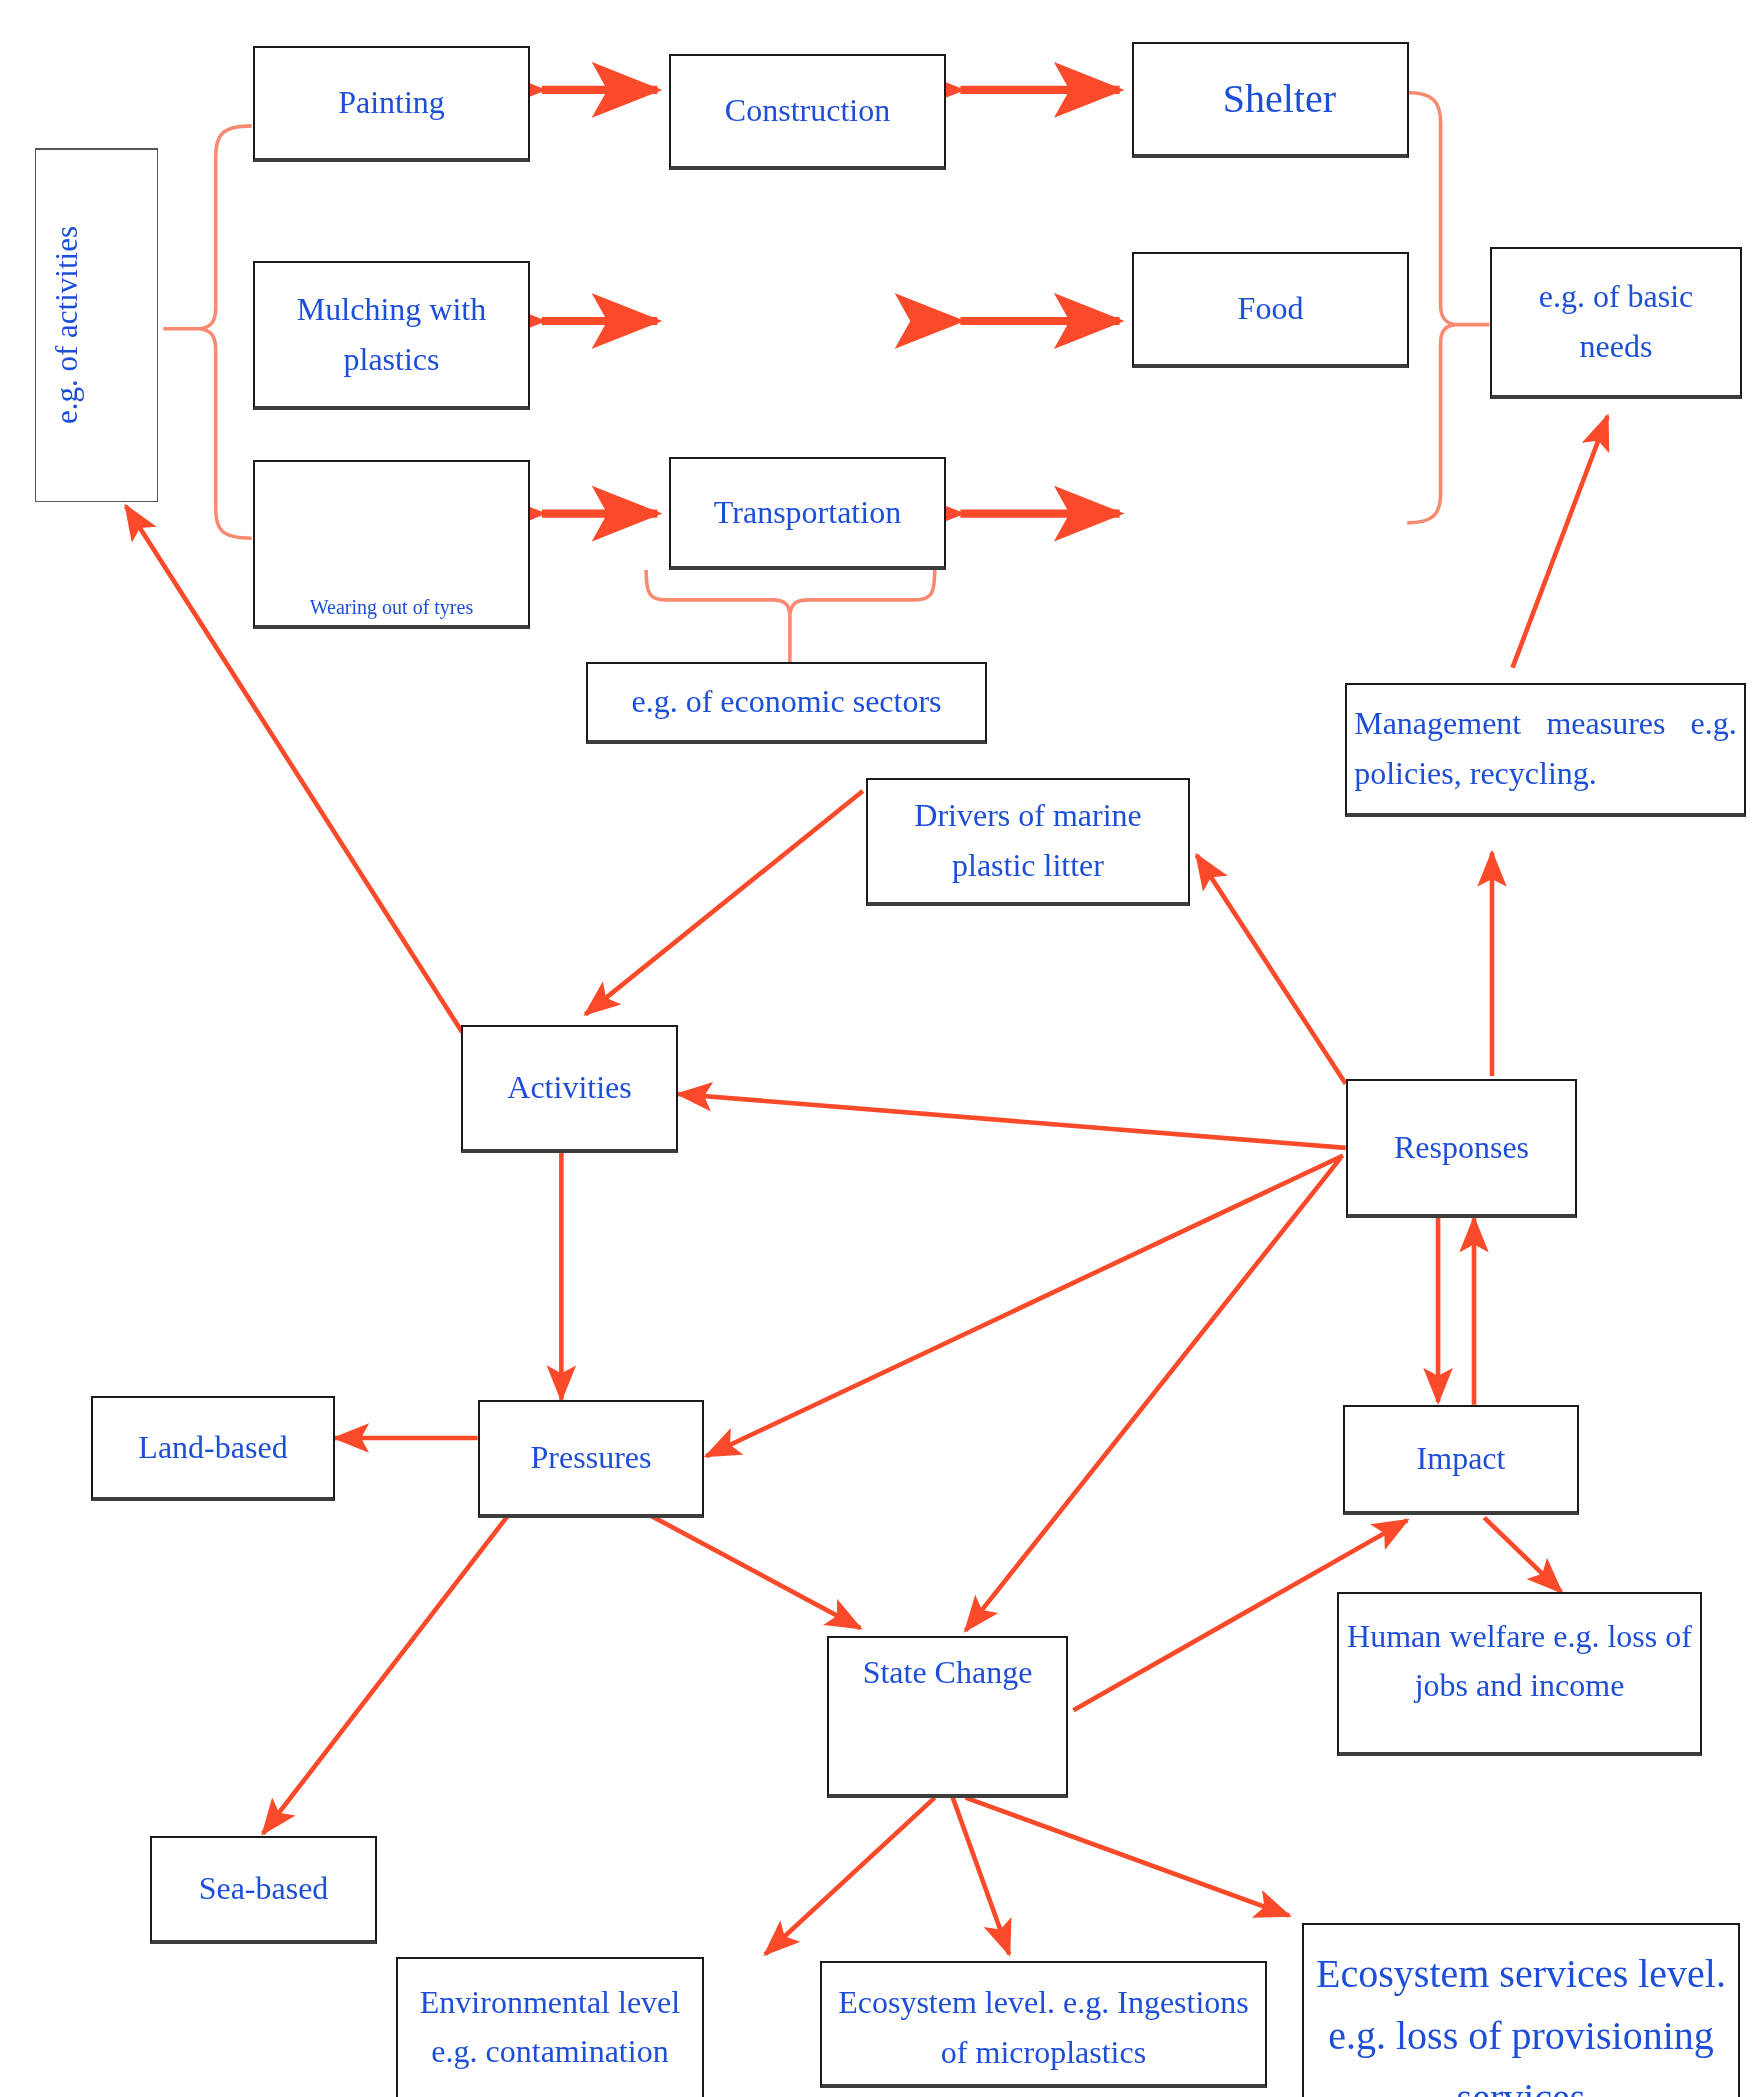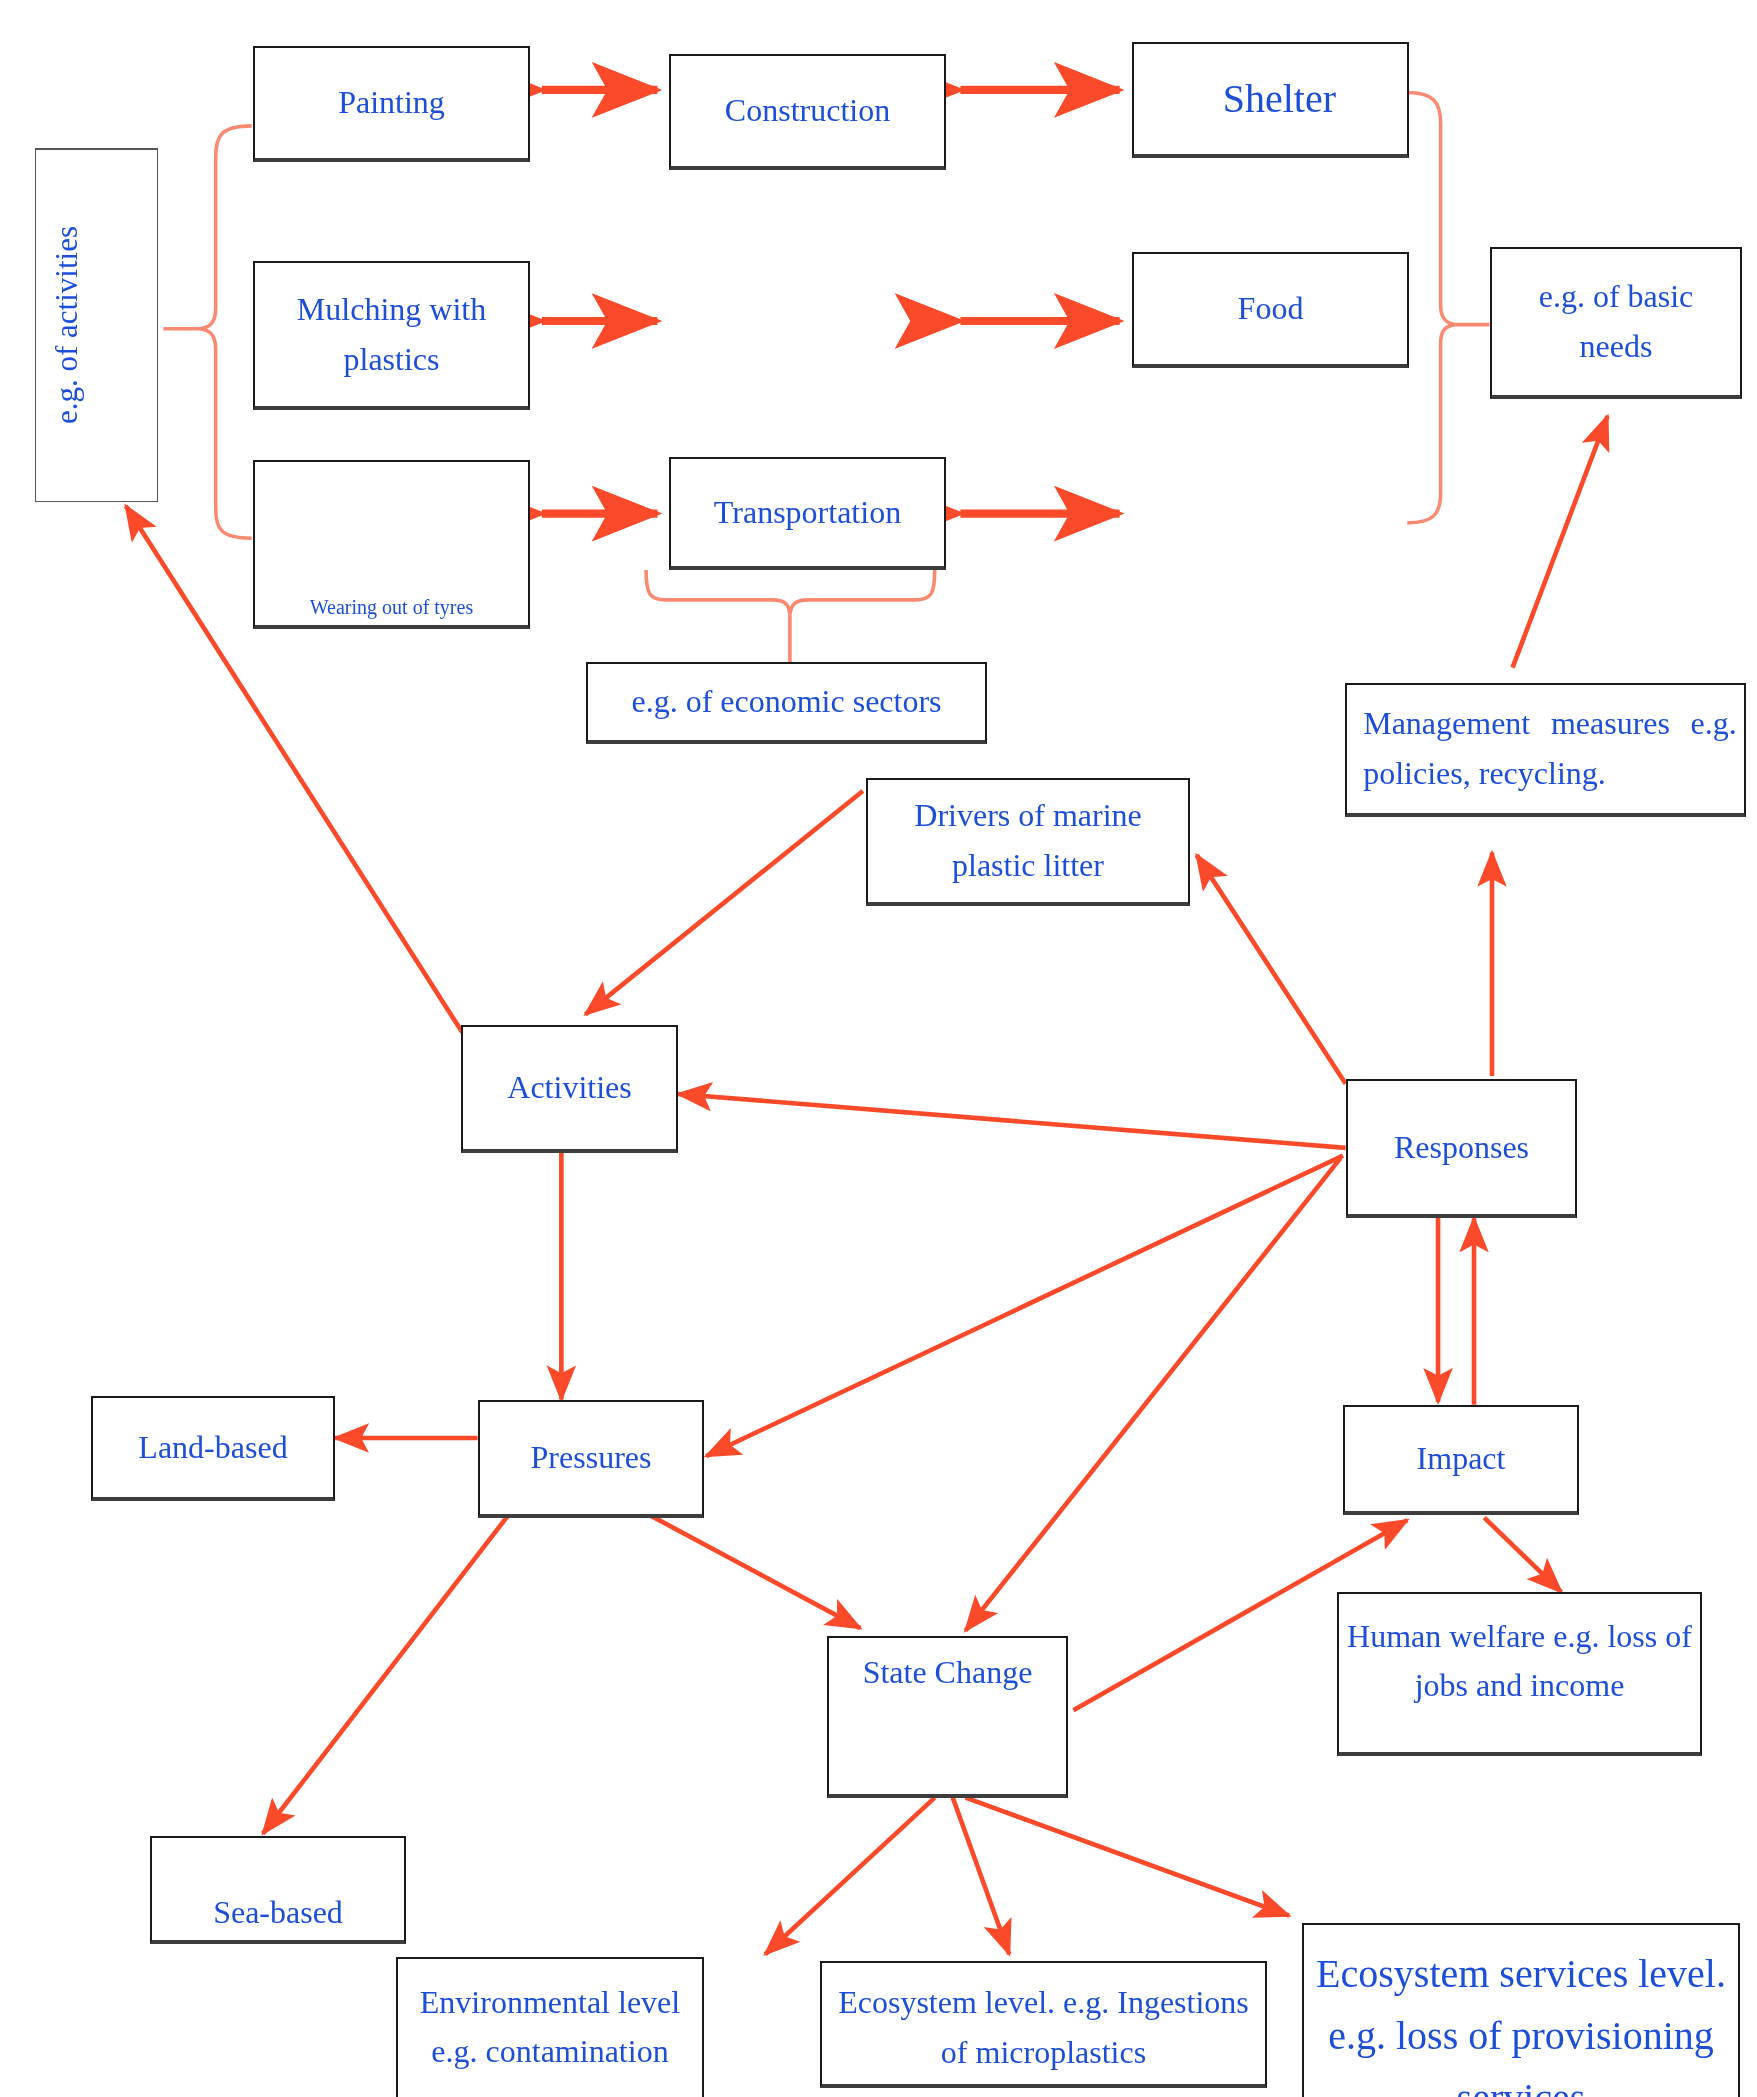"Management measures e.g. policies," .node.just .txt { margin-left: 9px -> none }
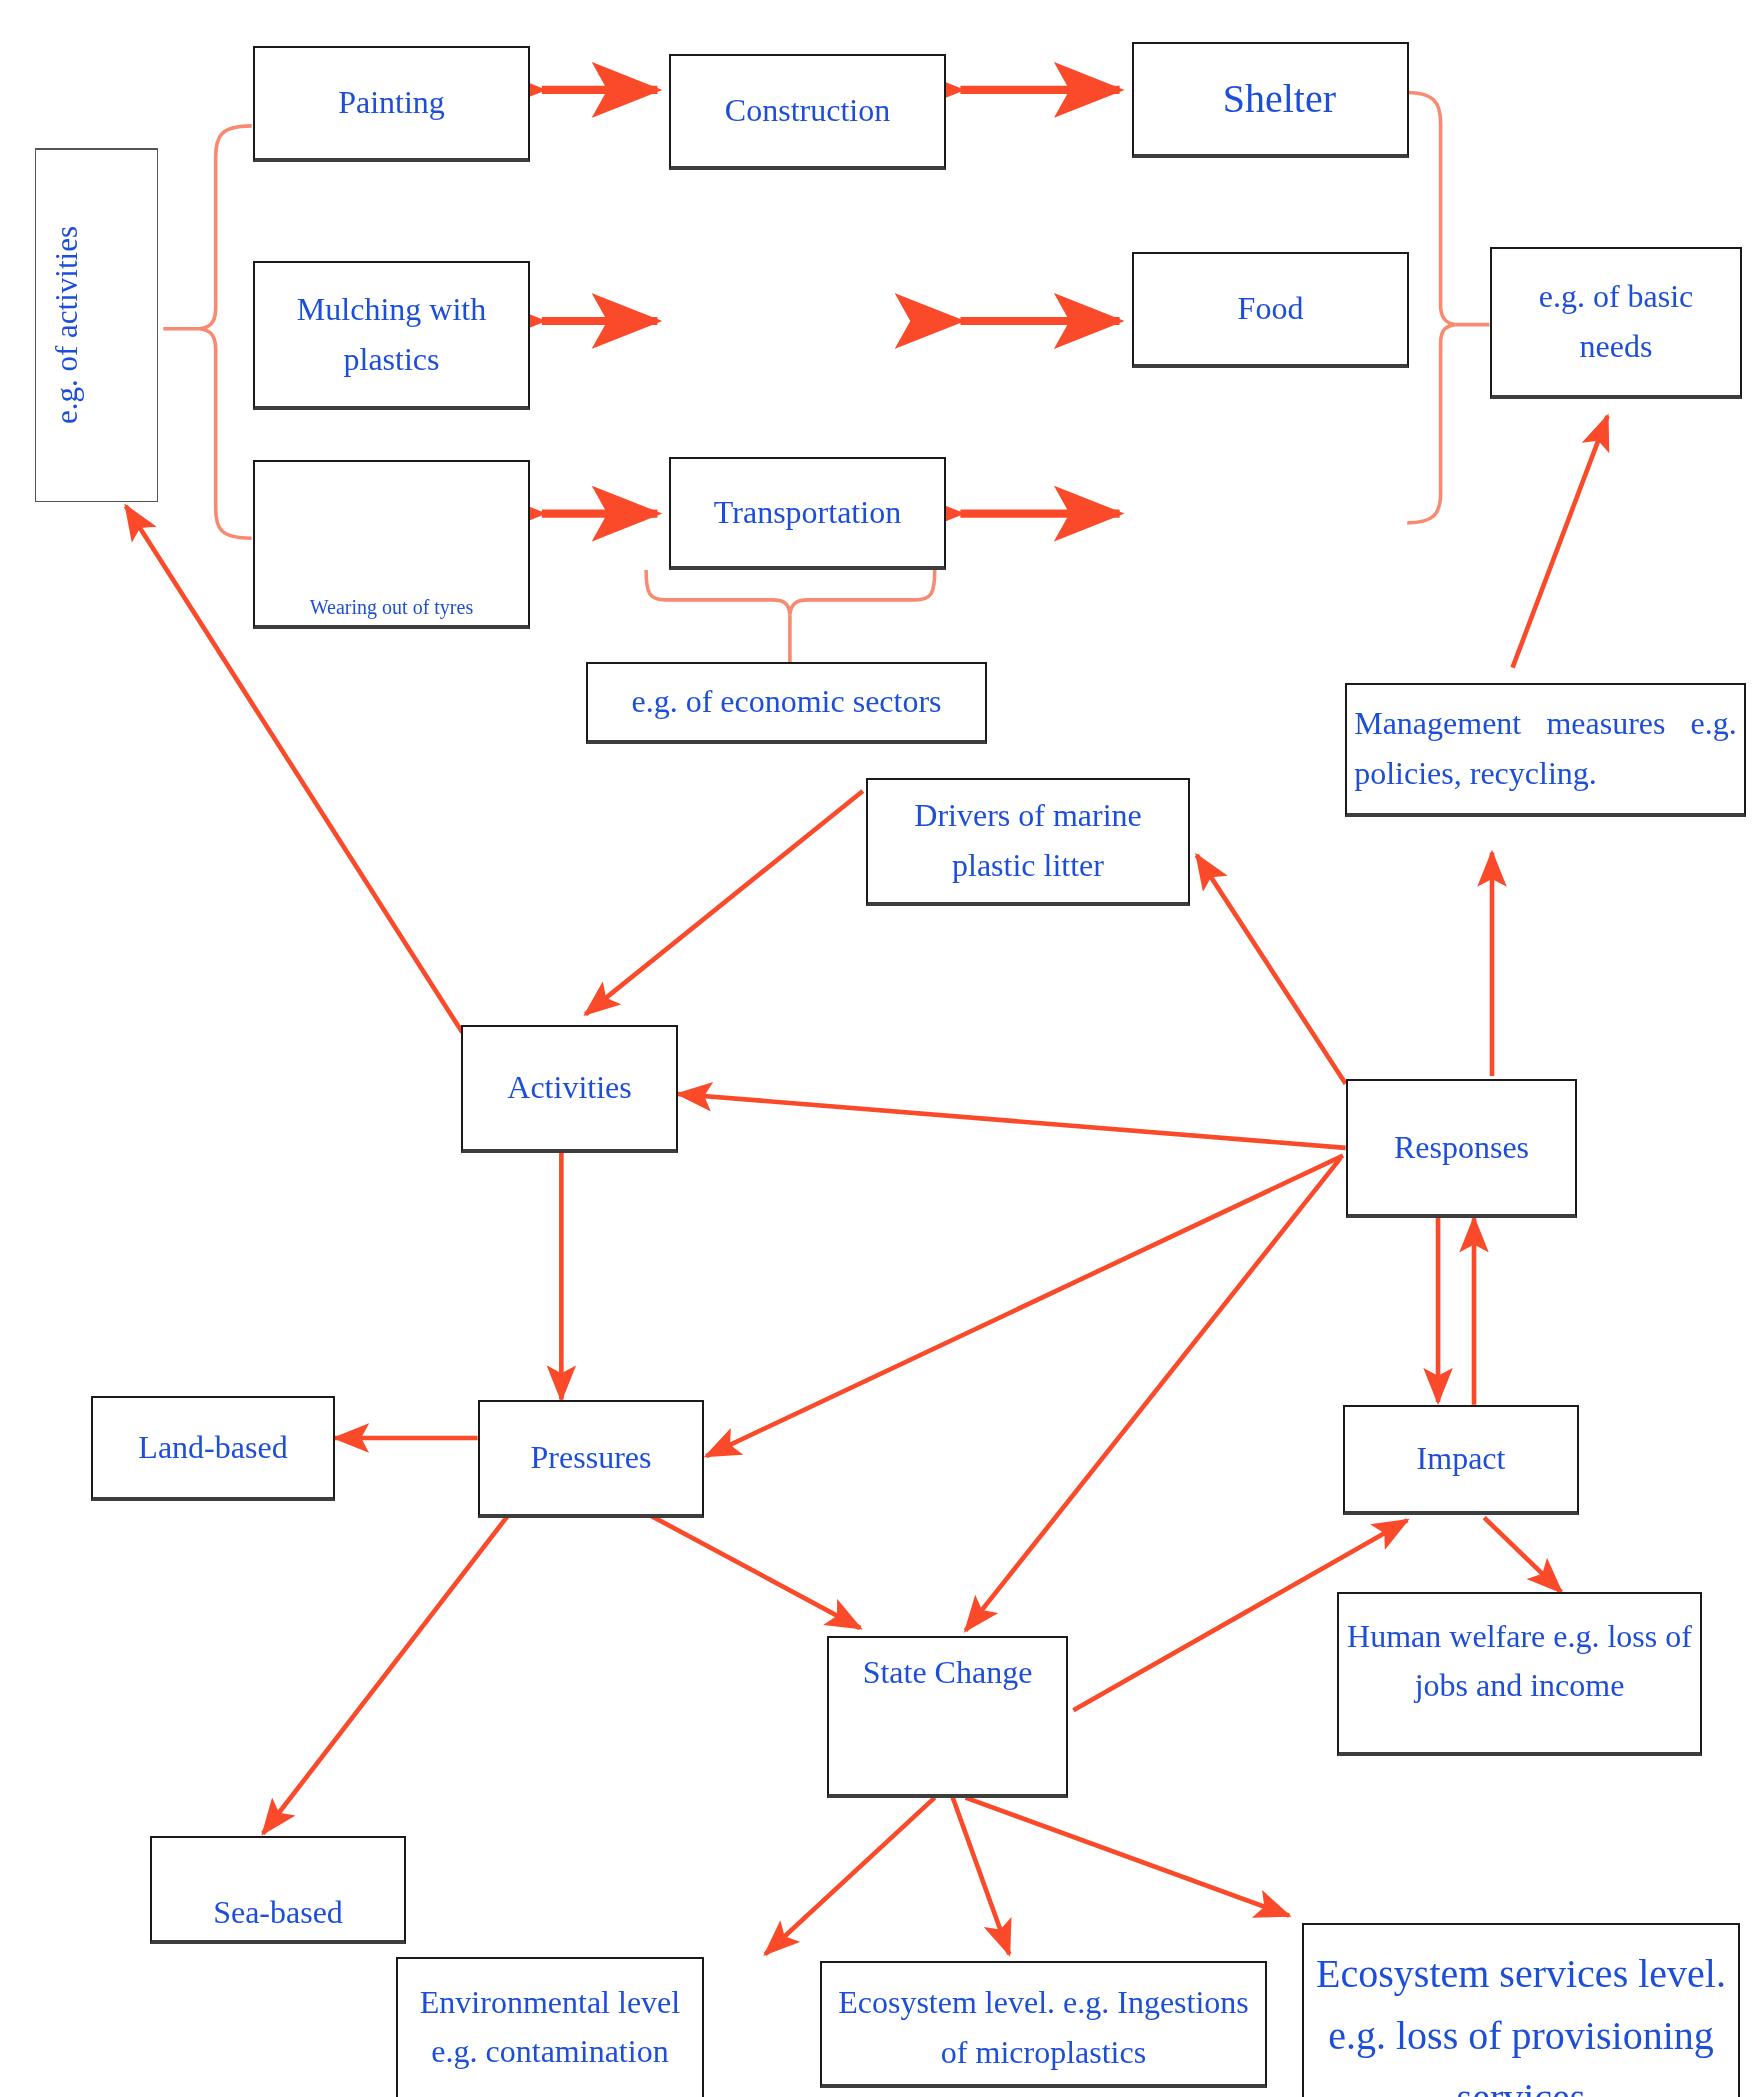"Sea-based" div.node { align-items: flex-end -> none; width: 256px -> 227px }
